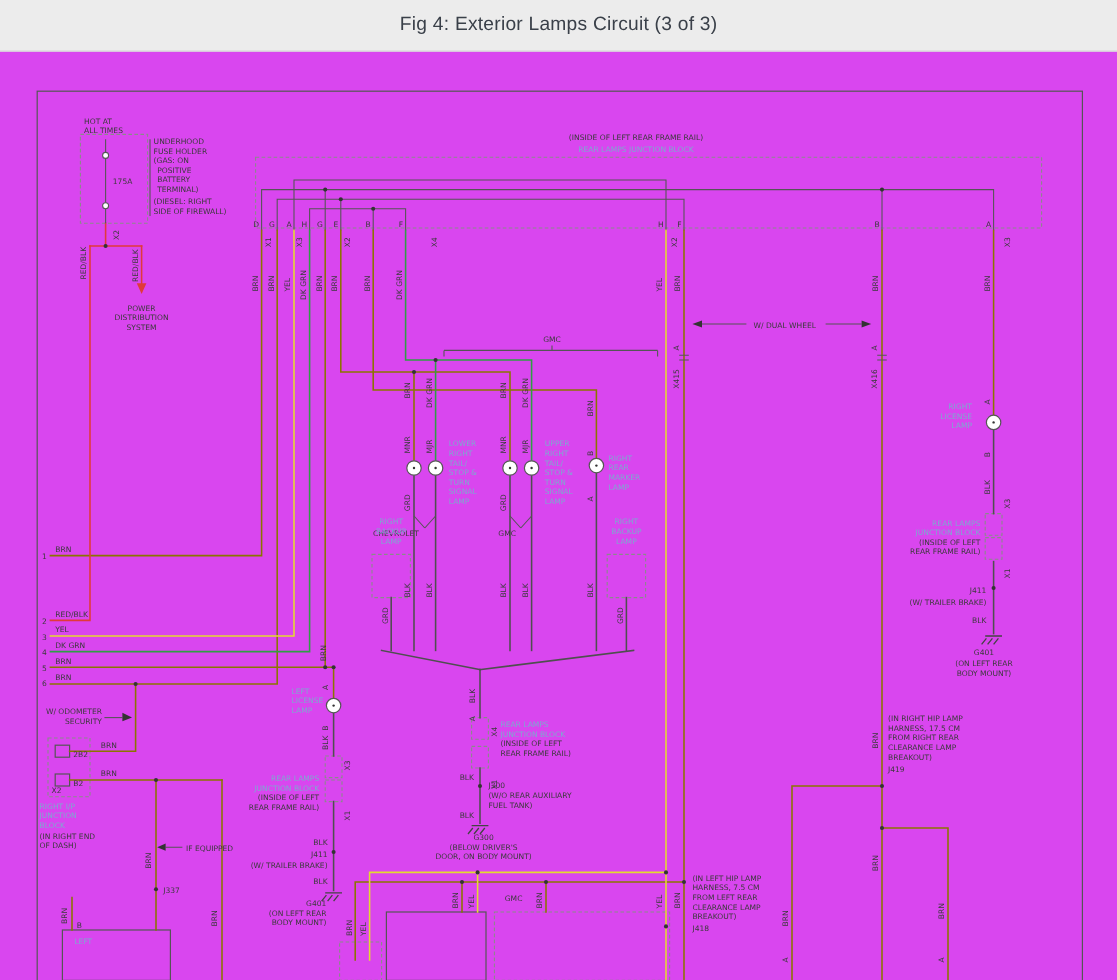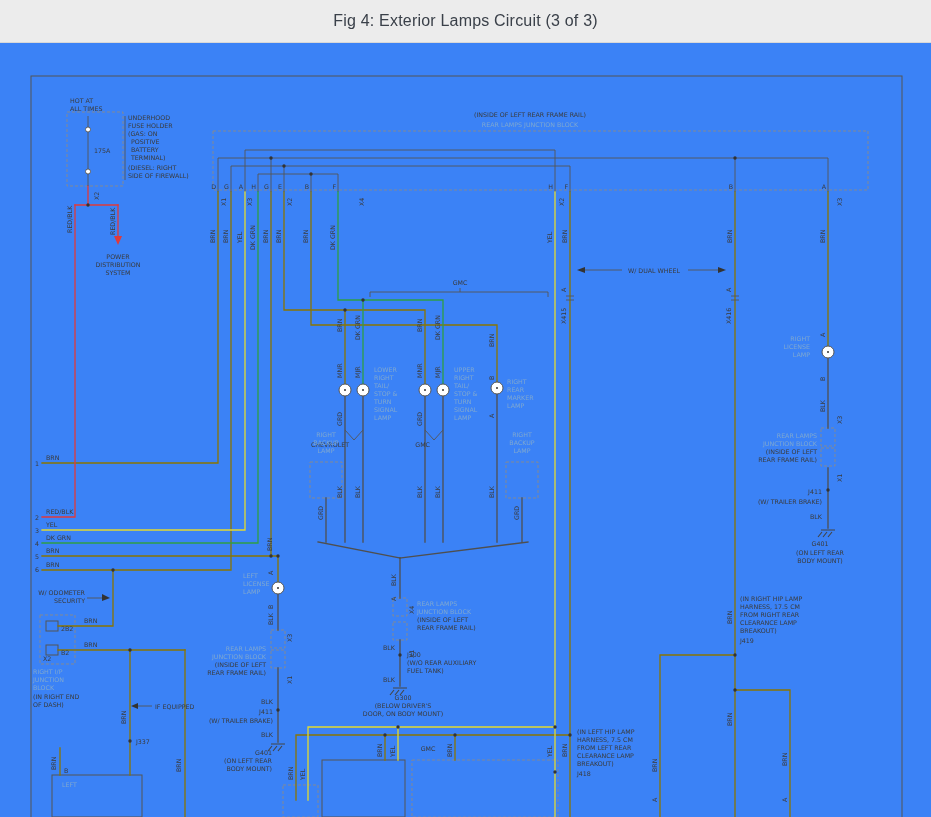"Fig 4: Exterior Lamps Circuit" .page { background: #3b82f6 -> #d946ef }
